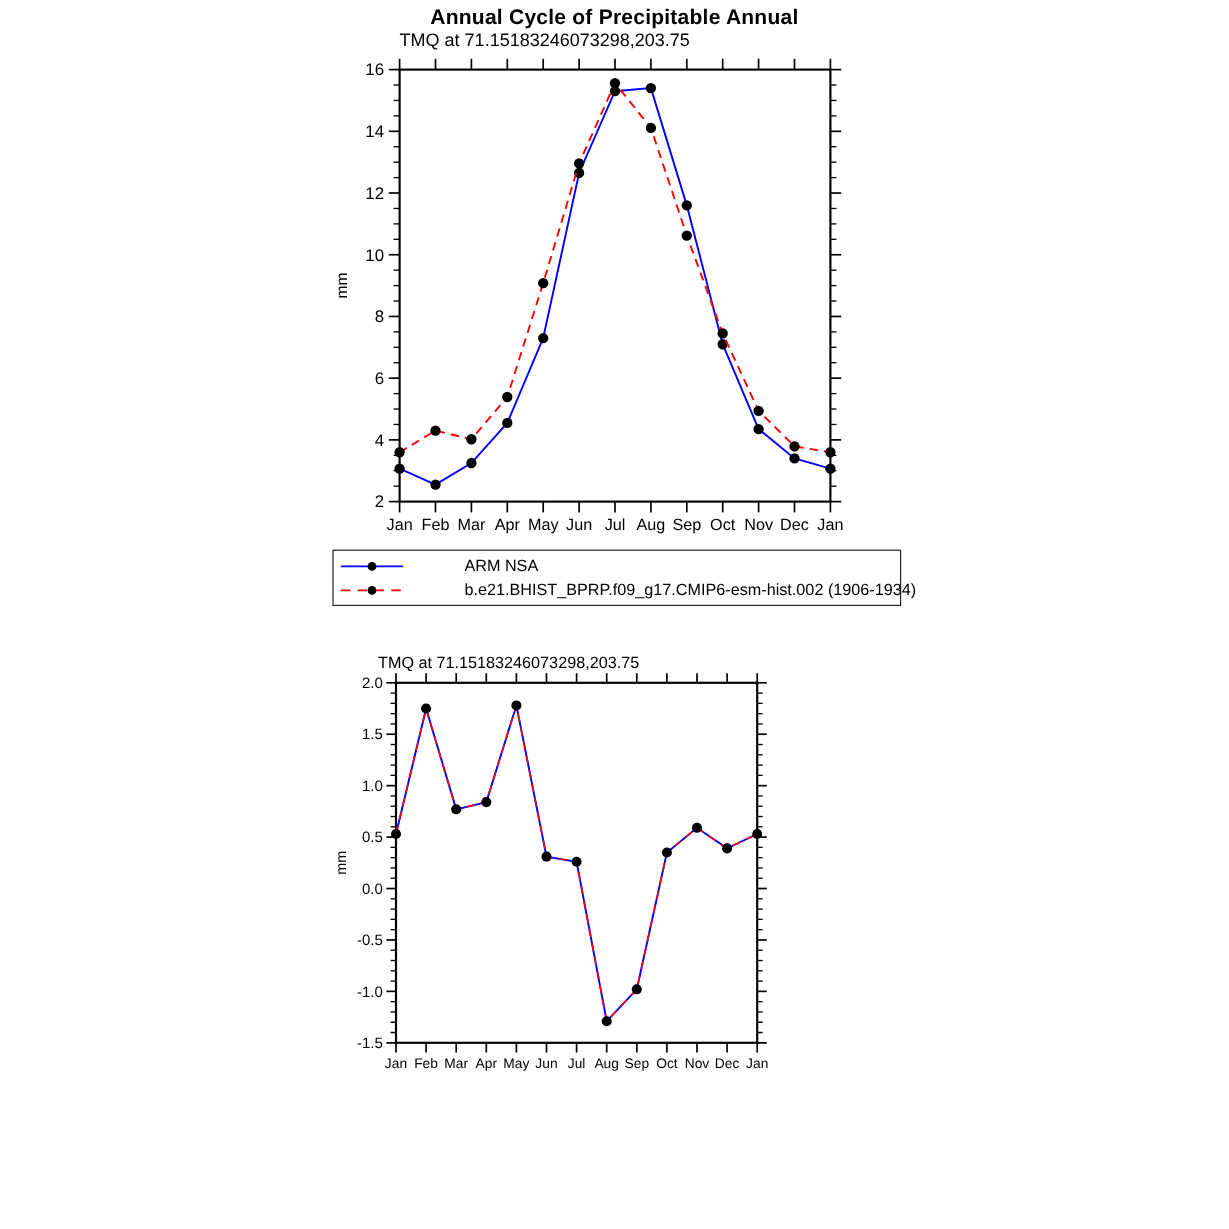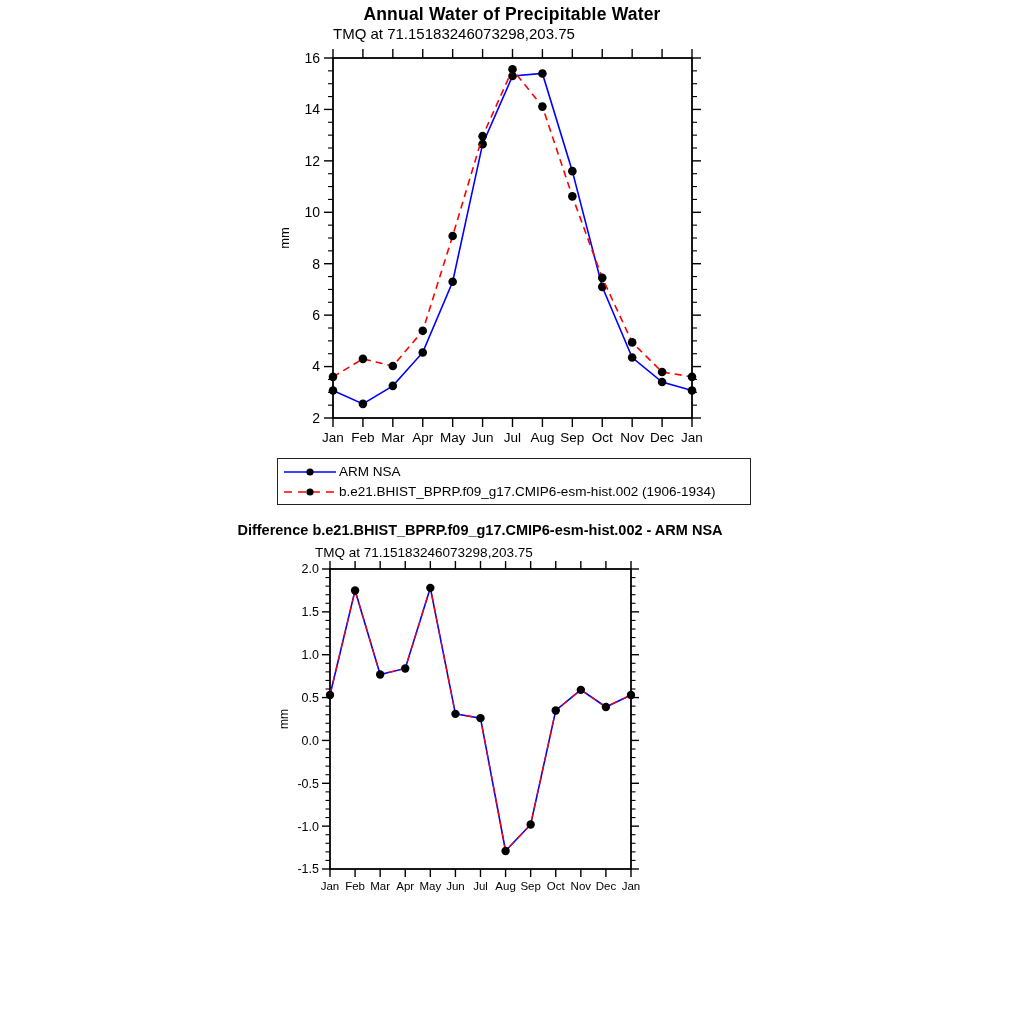"Annual Water of Precipitable Water" div.abs { text: Water of Precipitable Water -> Cycle of Precipitable Annual }
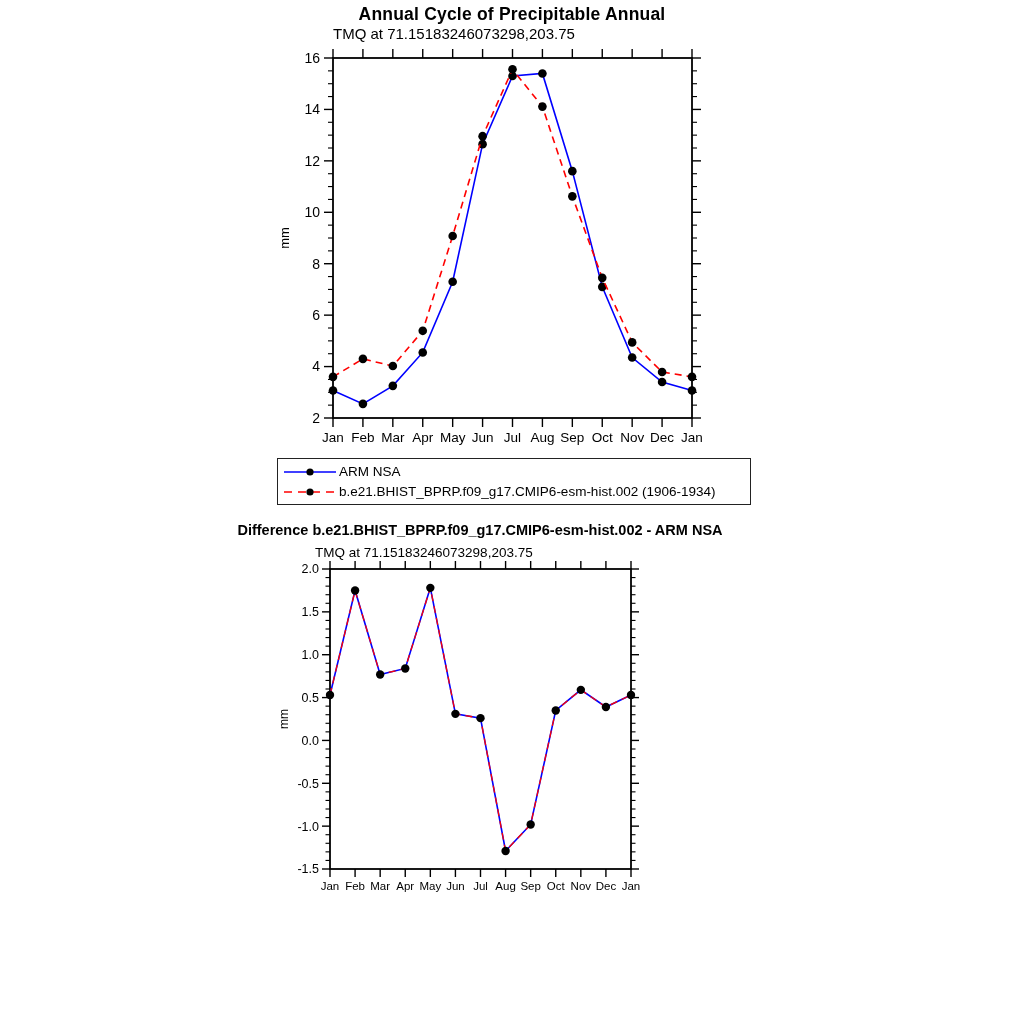"ARM NSA" .legend-row { gap: none -> 48px }
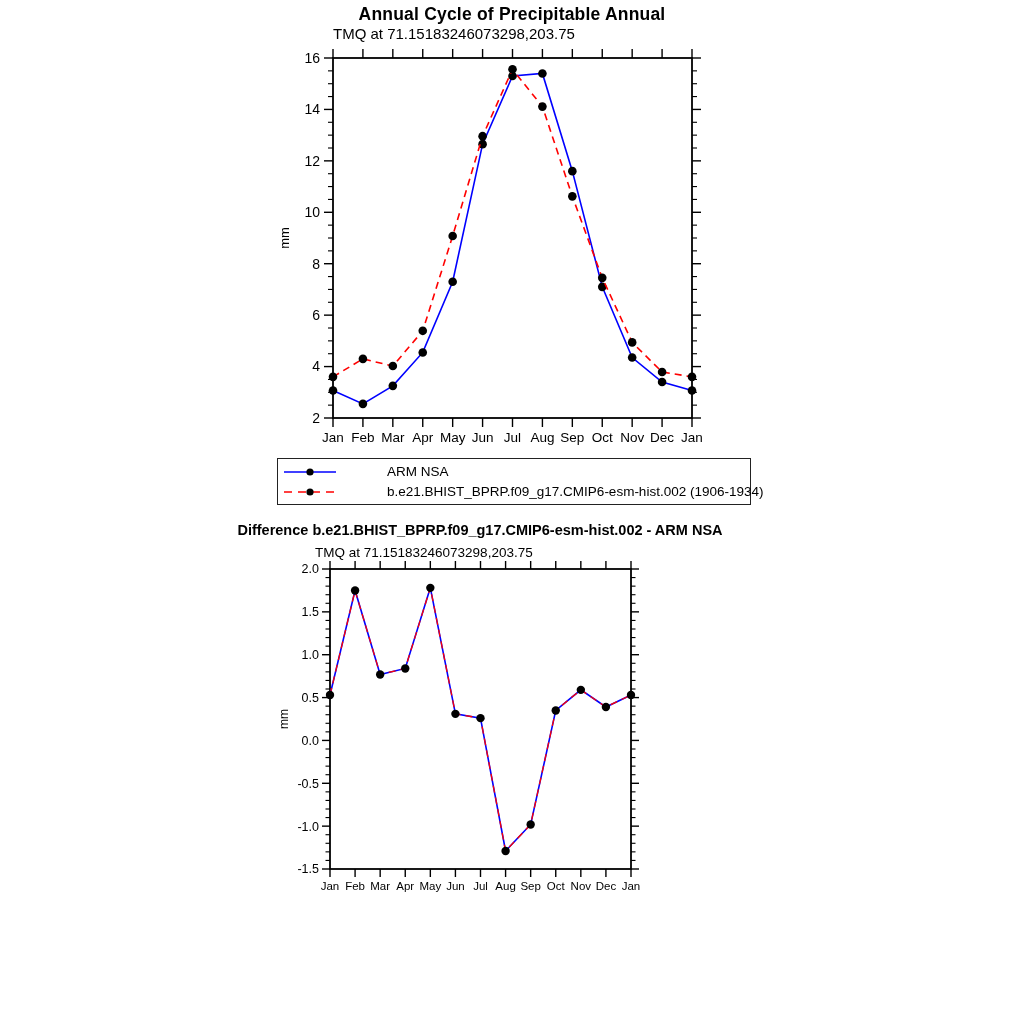"Difference" div.abs { html: <div>Difference b.e21.BHIST_BPRP.f09_g17.CMIP6-esm-hist.002 - ARM NSA</div> -> none }
